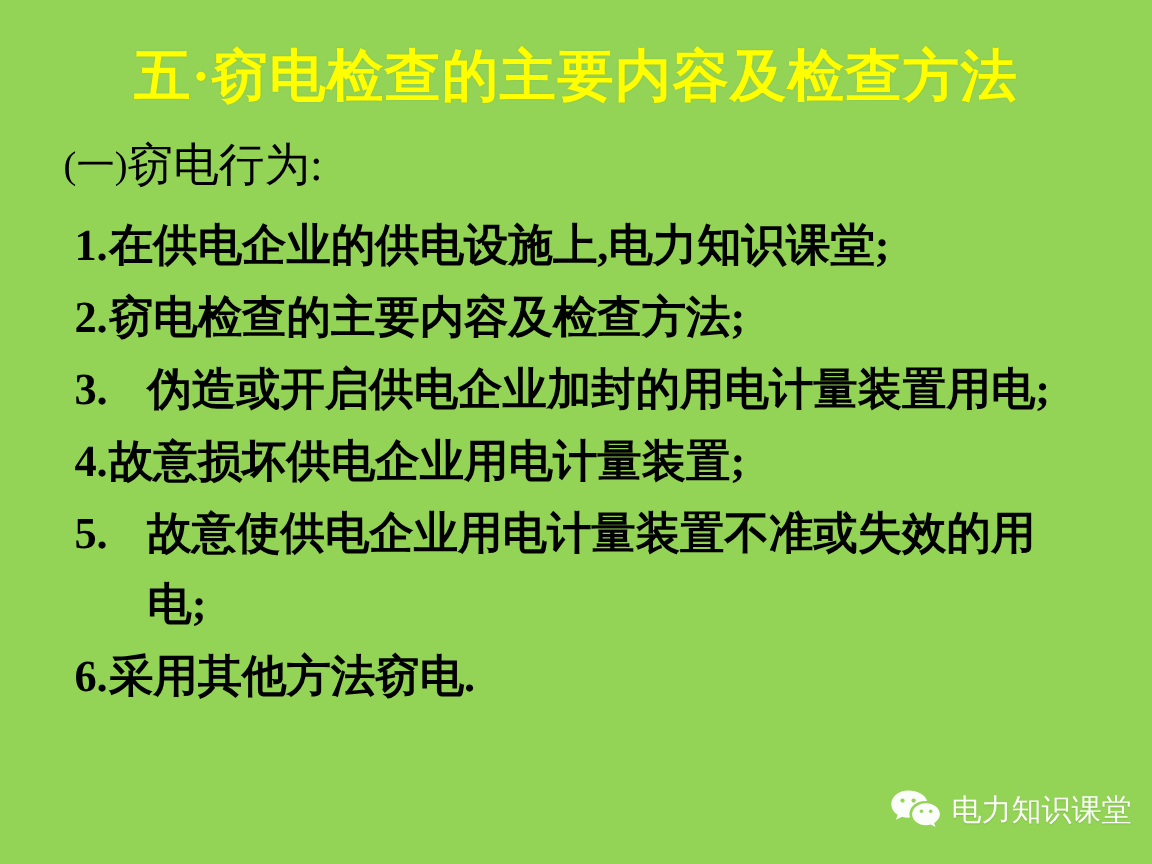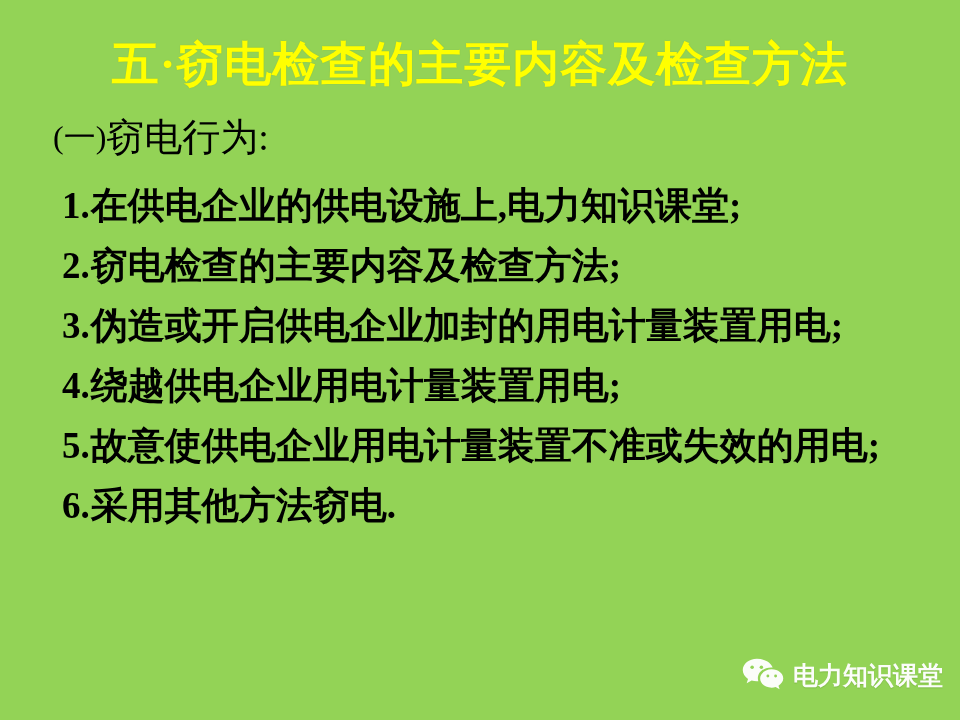"伪造或开启供电企业加封的用电计量装置用电;" .item-text.wrap { margin-left: none -> 32px }
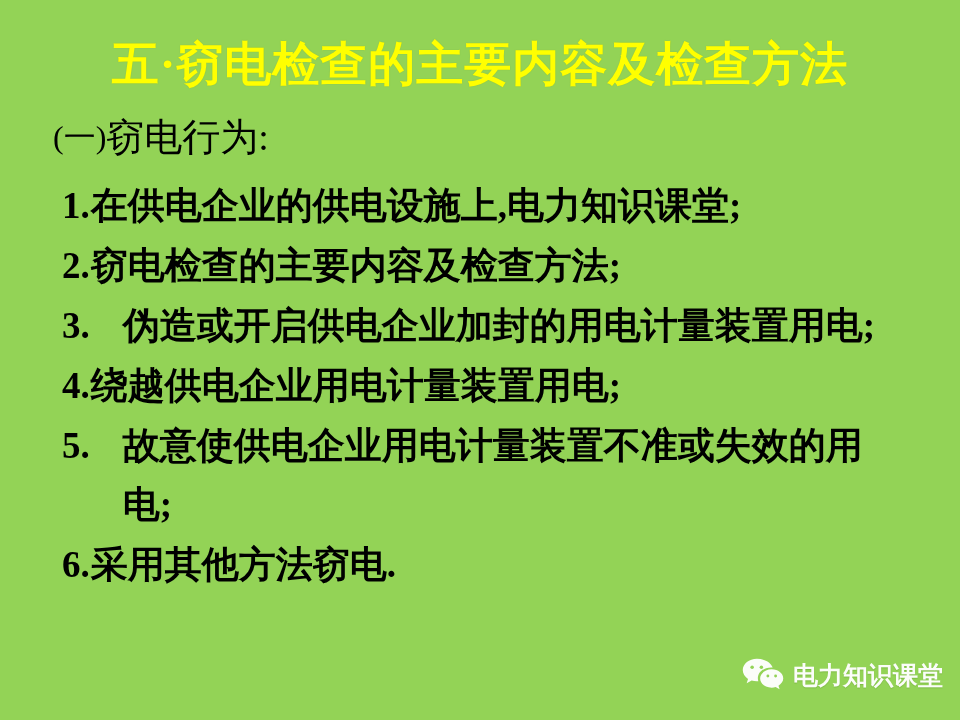"绕越供电企业用电计量装置用电;" span.item-text { text: 绕越供电企业用电计量装置用电 -> 故意损坏供电企业用电计量装置 }
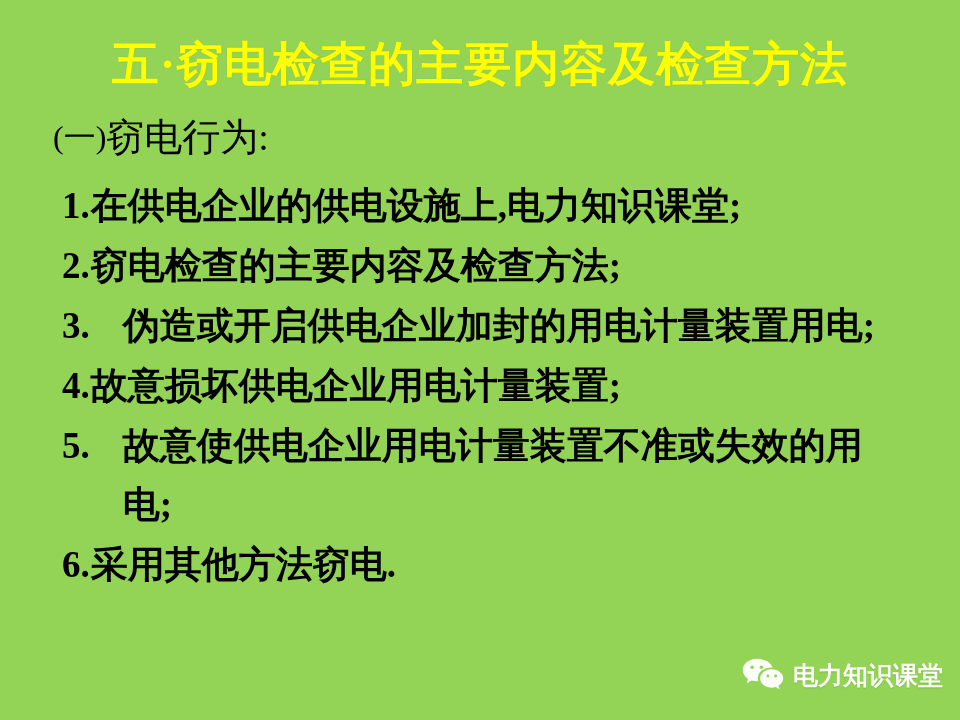"电力知识课堂" .watermark-label { font-weight: bold -> none }
